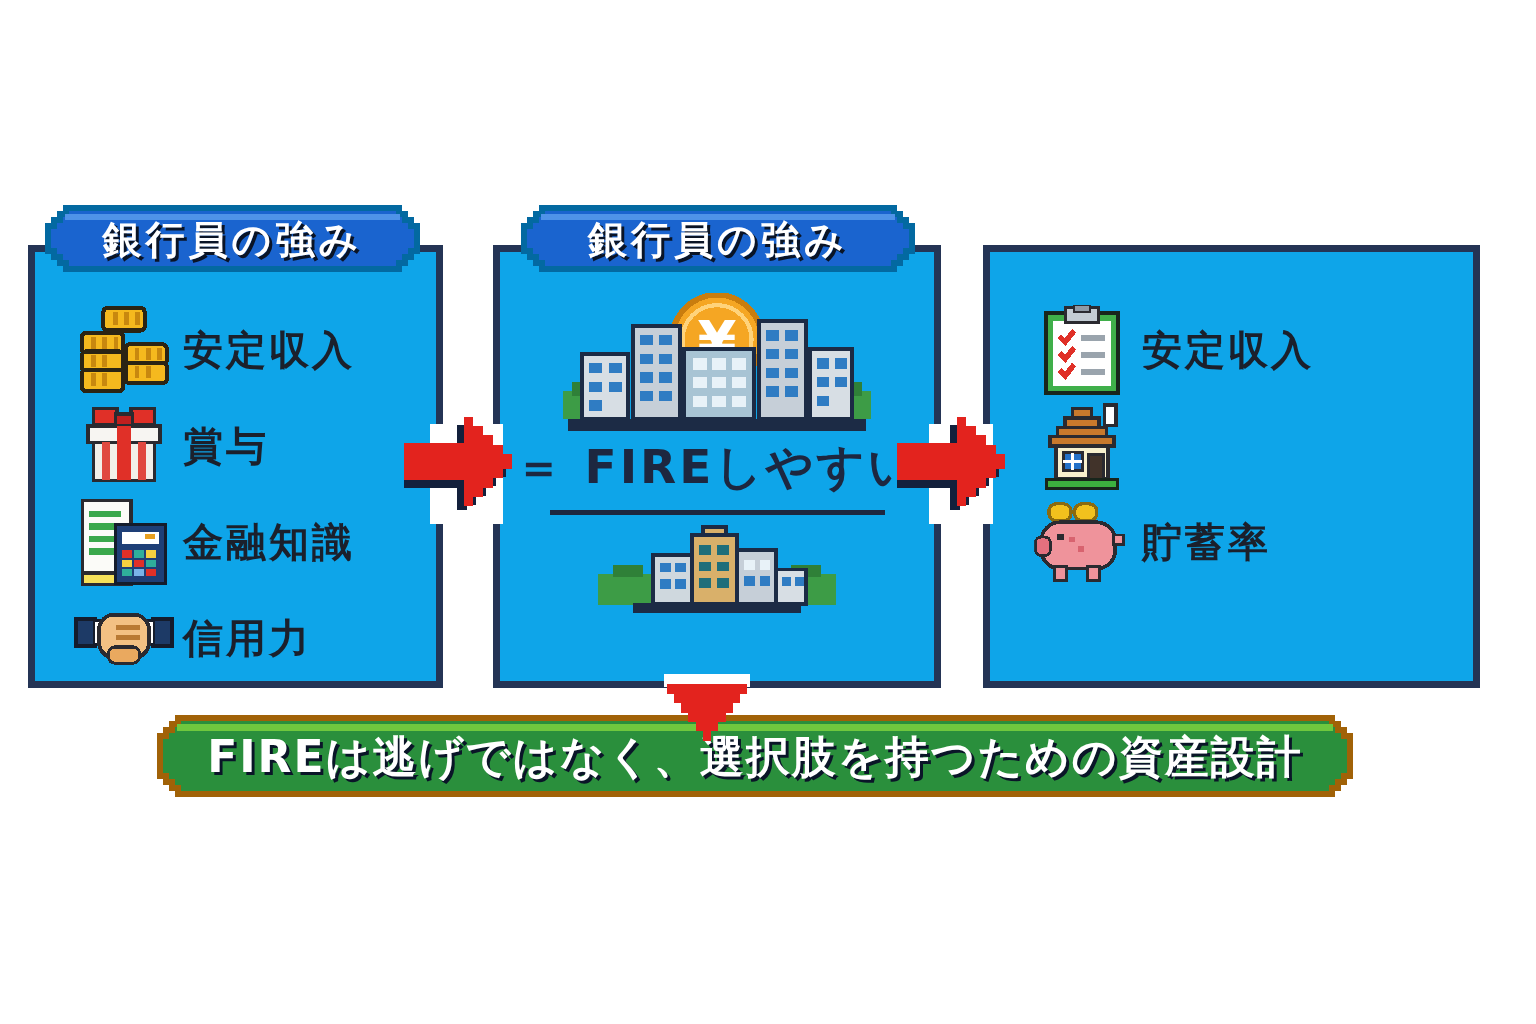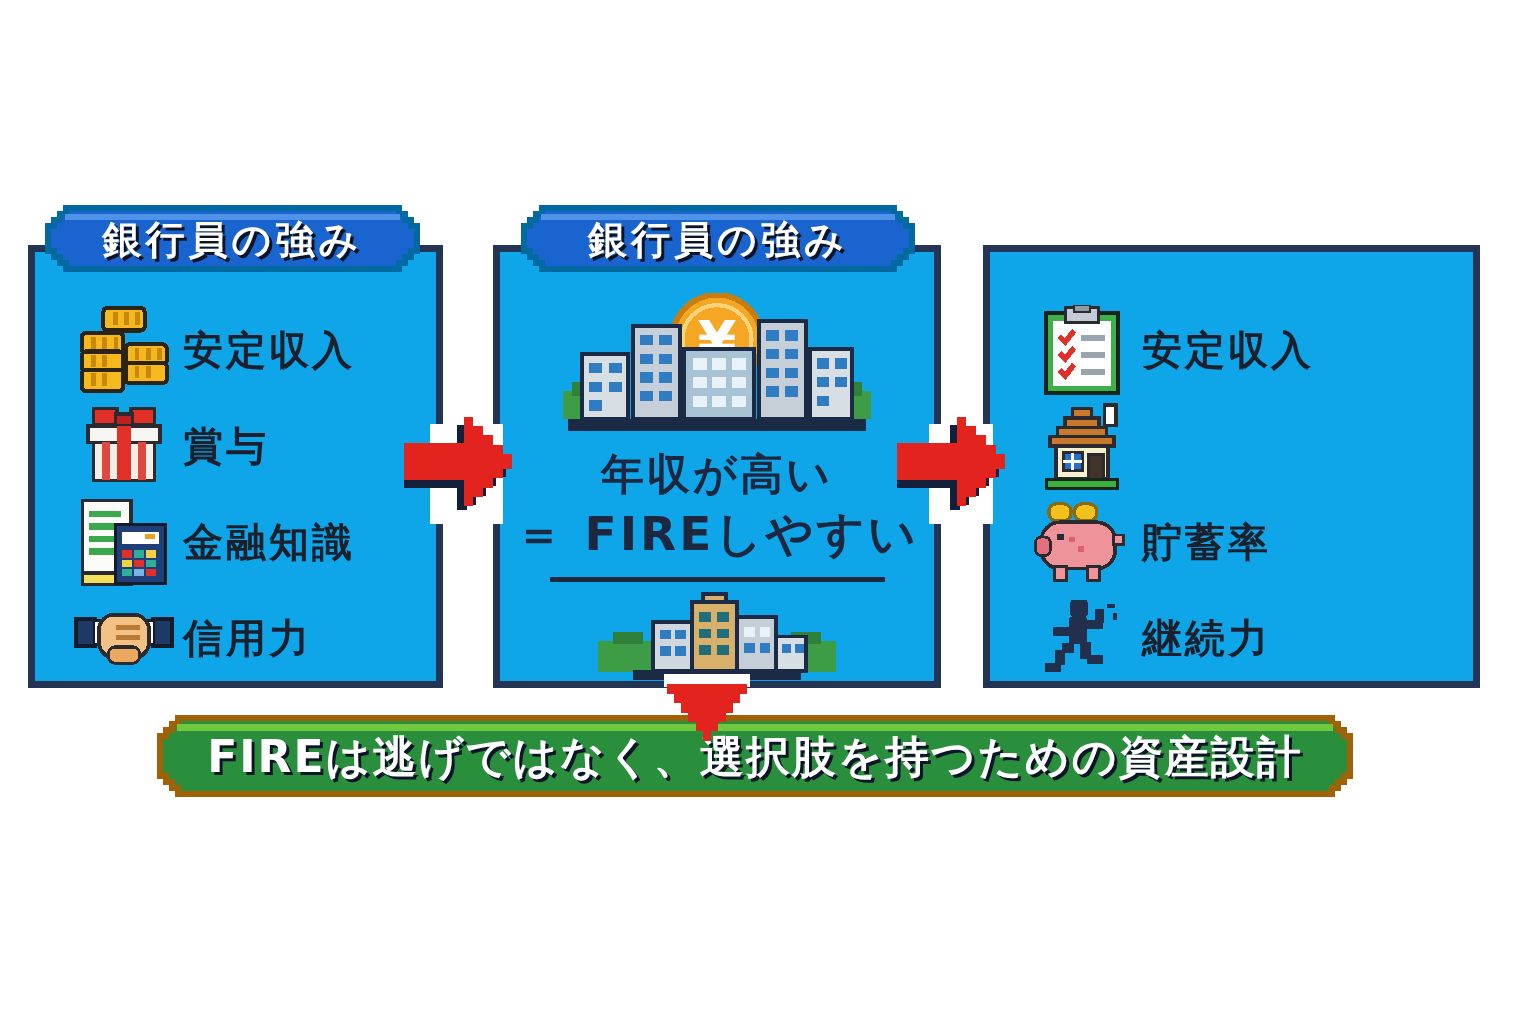"年収が高い" div.mis-line { html: <div>年収が高い</div> -> none }
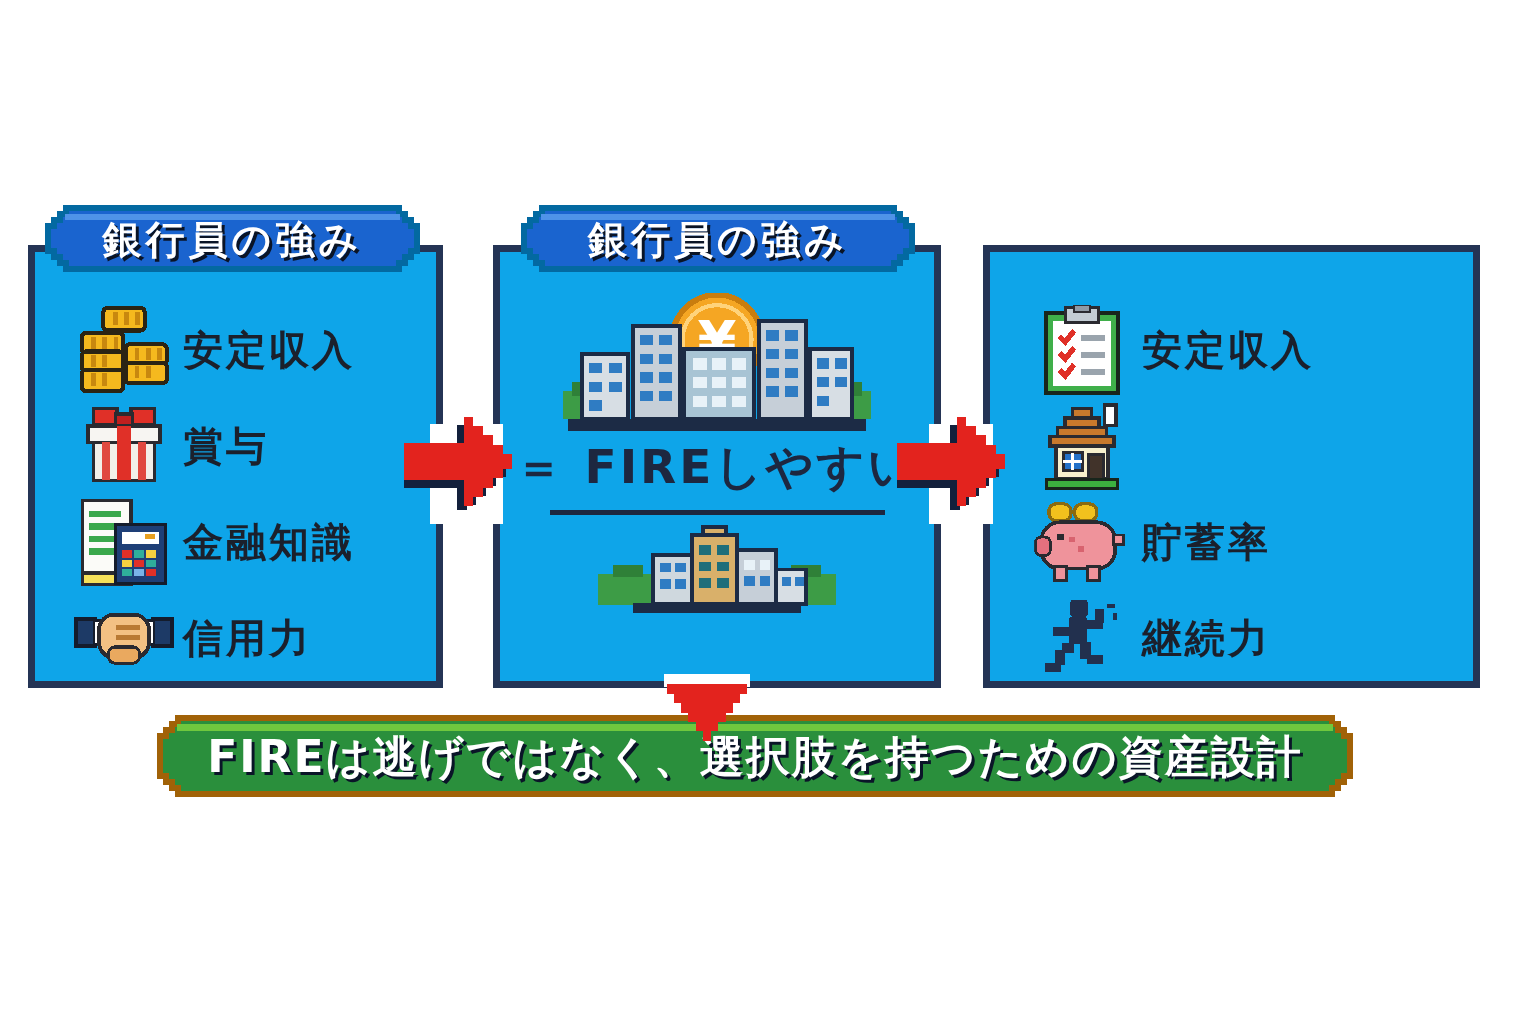"継続力" div.row { html: <div> <span> <svg> <use></use> </svg> </span> <span>継続力</span> </div> -> none }
